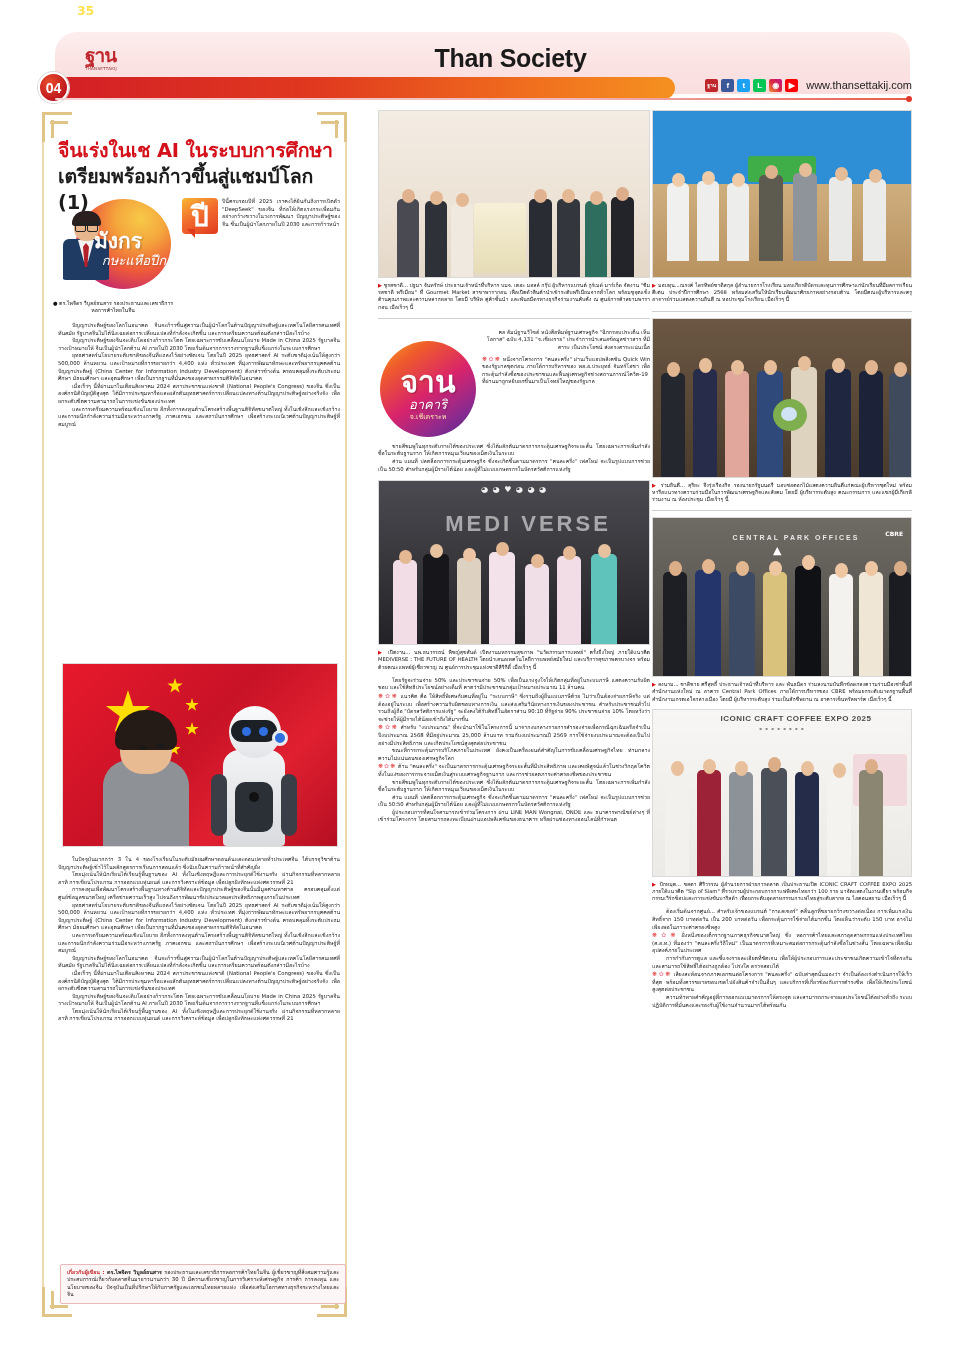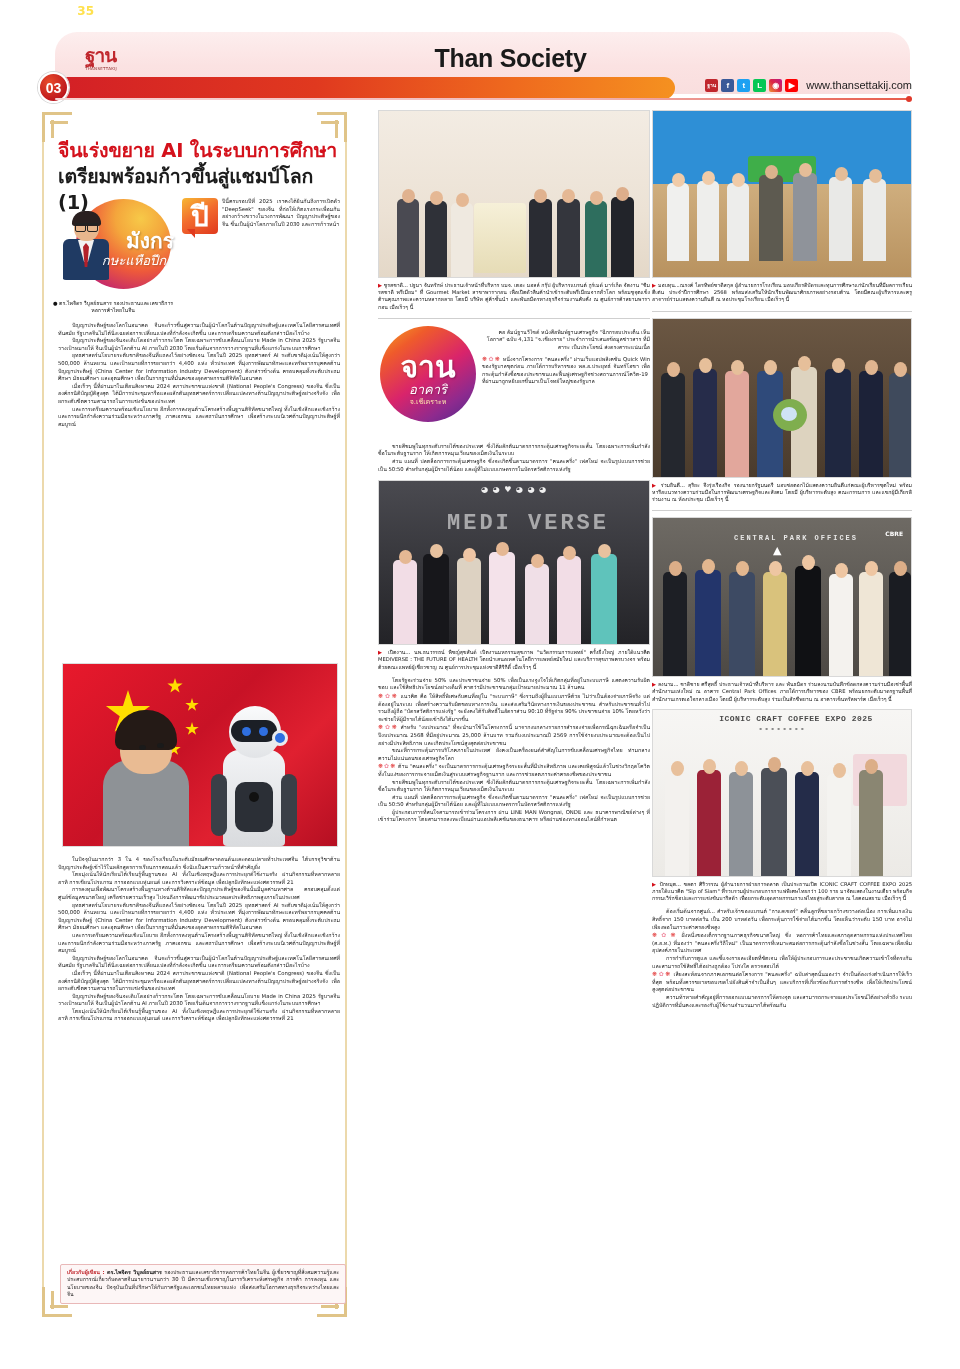"03" div.page-badge { text: 03 -> 04 }
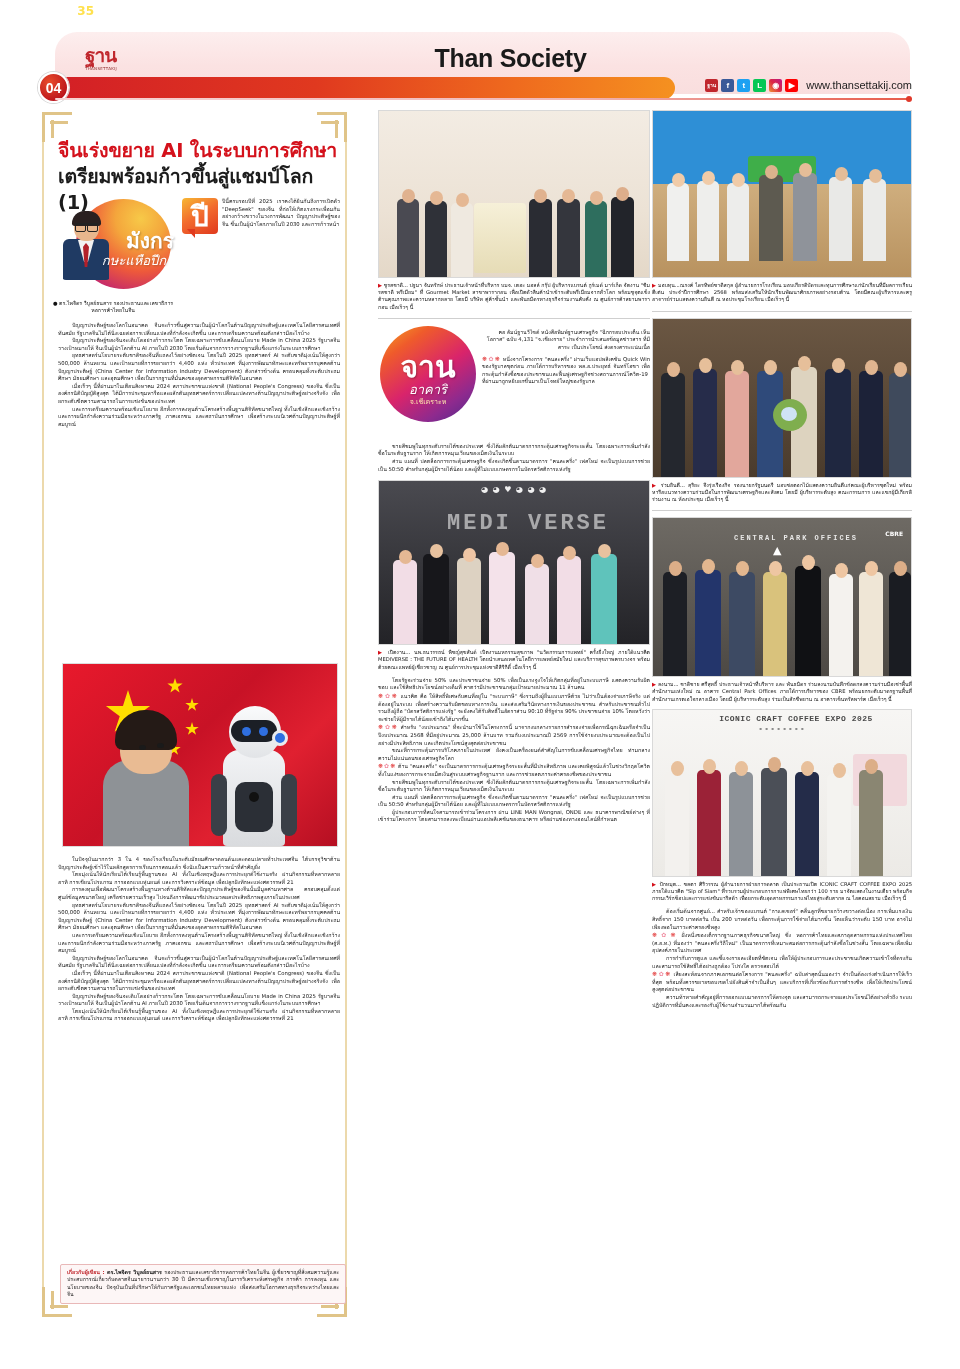"จีนเร่งขยาย AI ในระบบการศึกษา" div.hl1 { text: จีนเร่งขยาย -> จีนเร่งในเช }
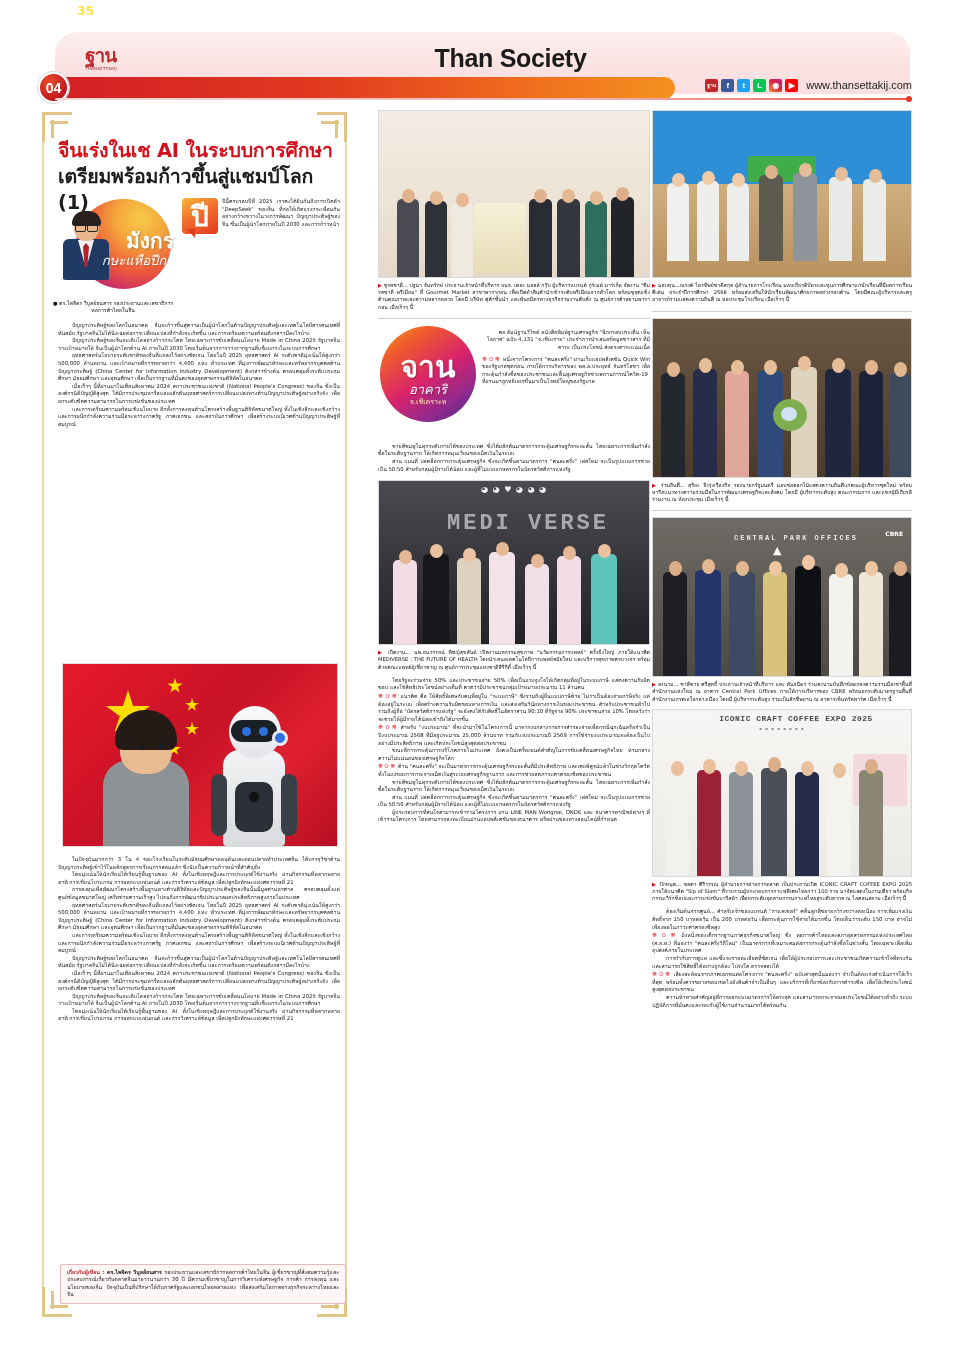"มังกร" .badge-t1 { text-align: right -> left }
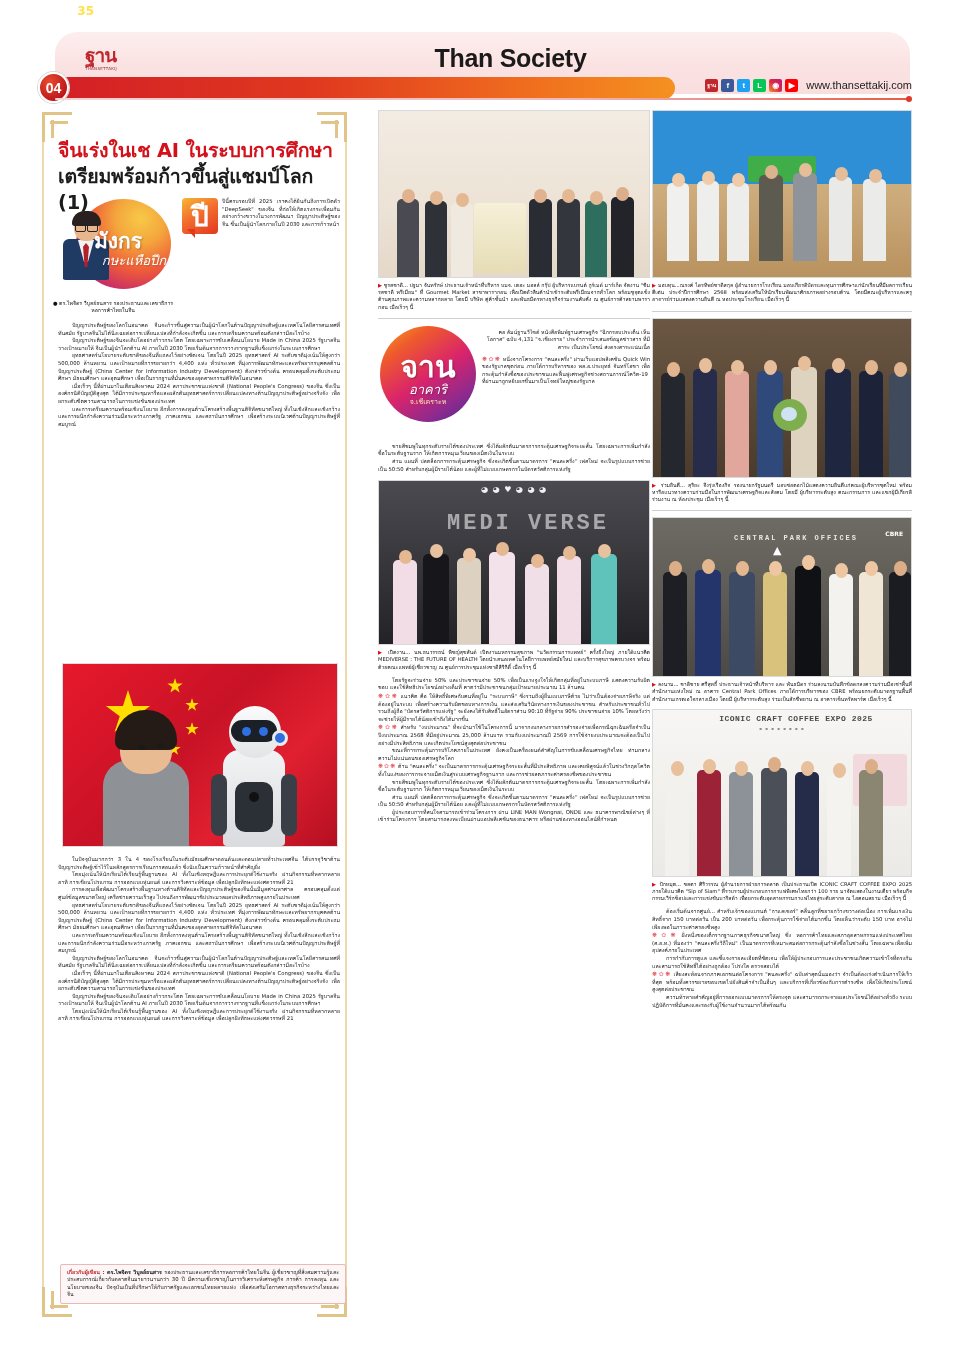"จาน" .jarn-circle { top: 1px -> 16px }
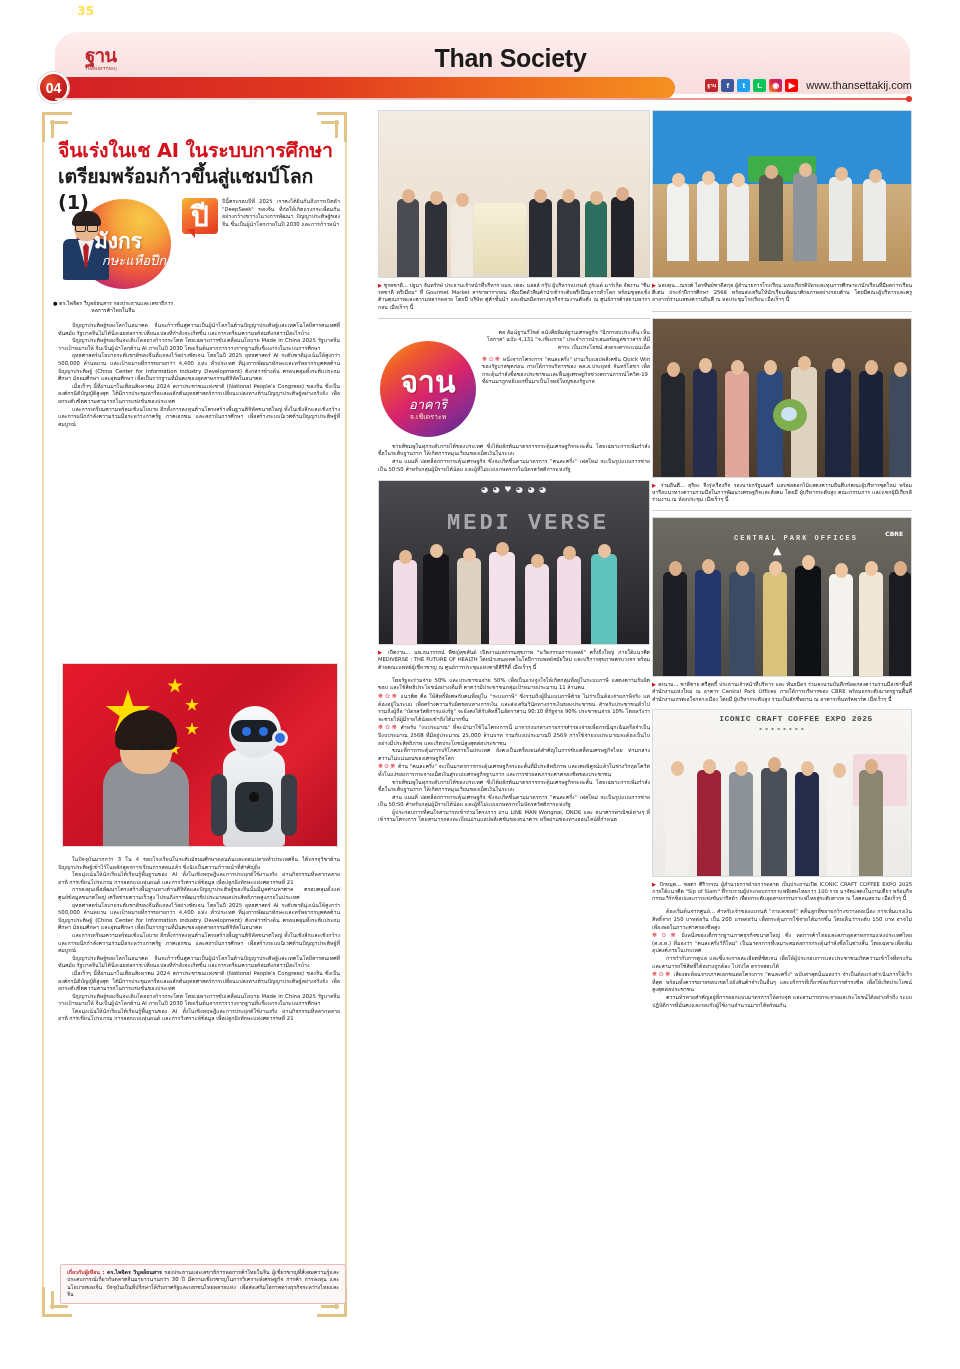"MEDI VERSE" .ph-title { font-family: Liberation Mono, monospace -> Liberation Sans, sans-serif }
